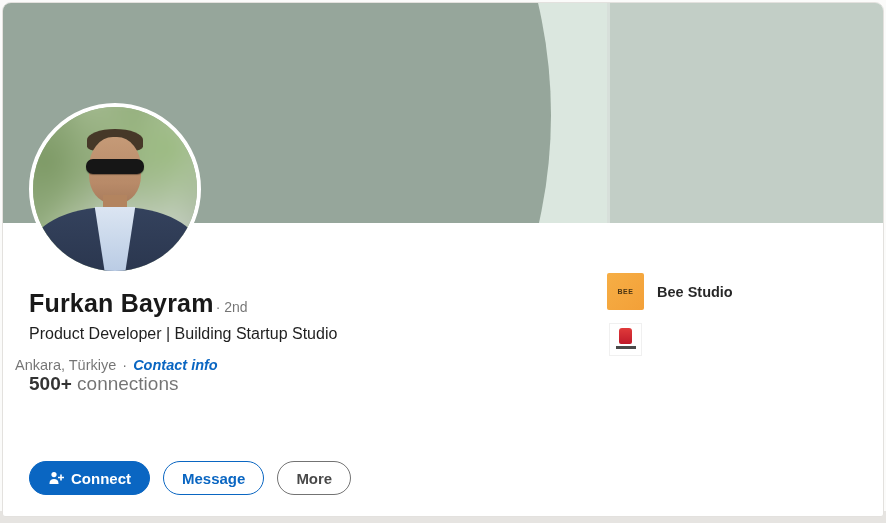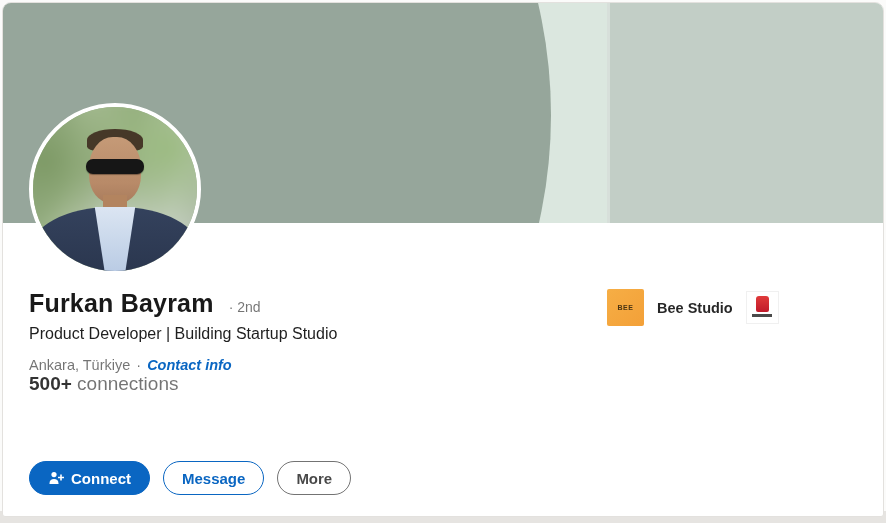"Furkan Bayram" .name-row { gap: 15px -> 2px }
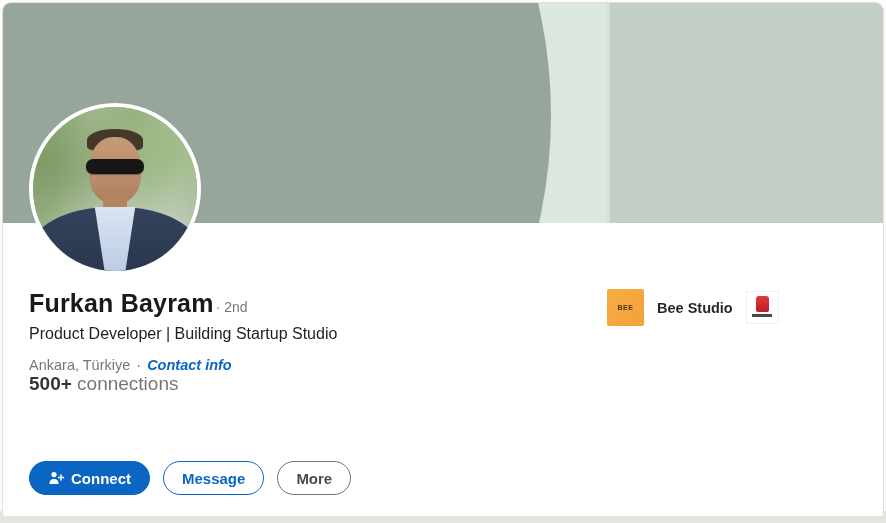"Bee Studio" .right-col { flex-direction: none -> column; top: 286px -> 270px }
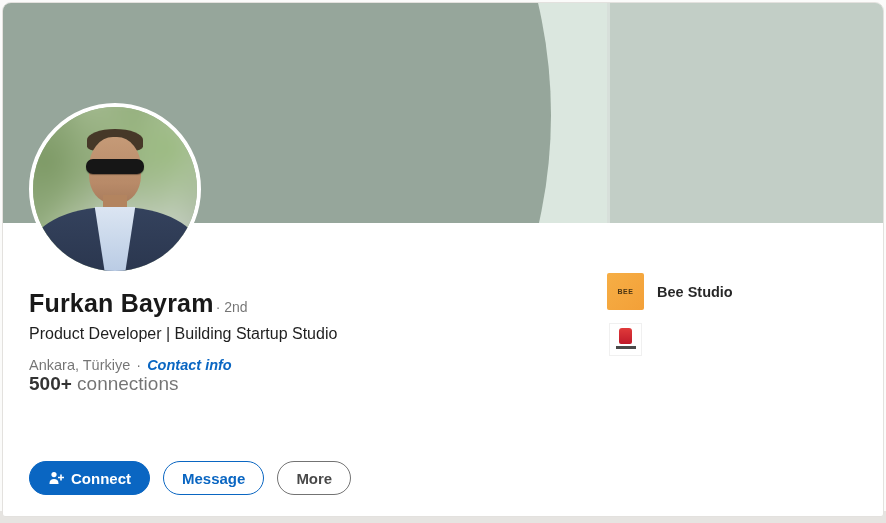"Ankara, Türkiye" .loc-row { left: 26px -> 12px }
